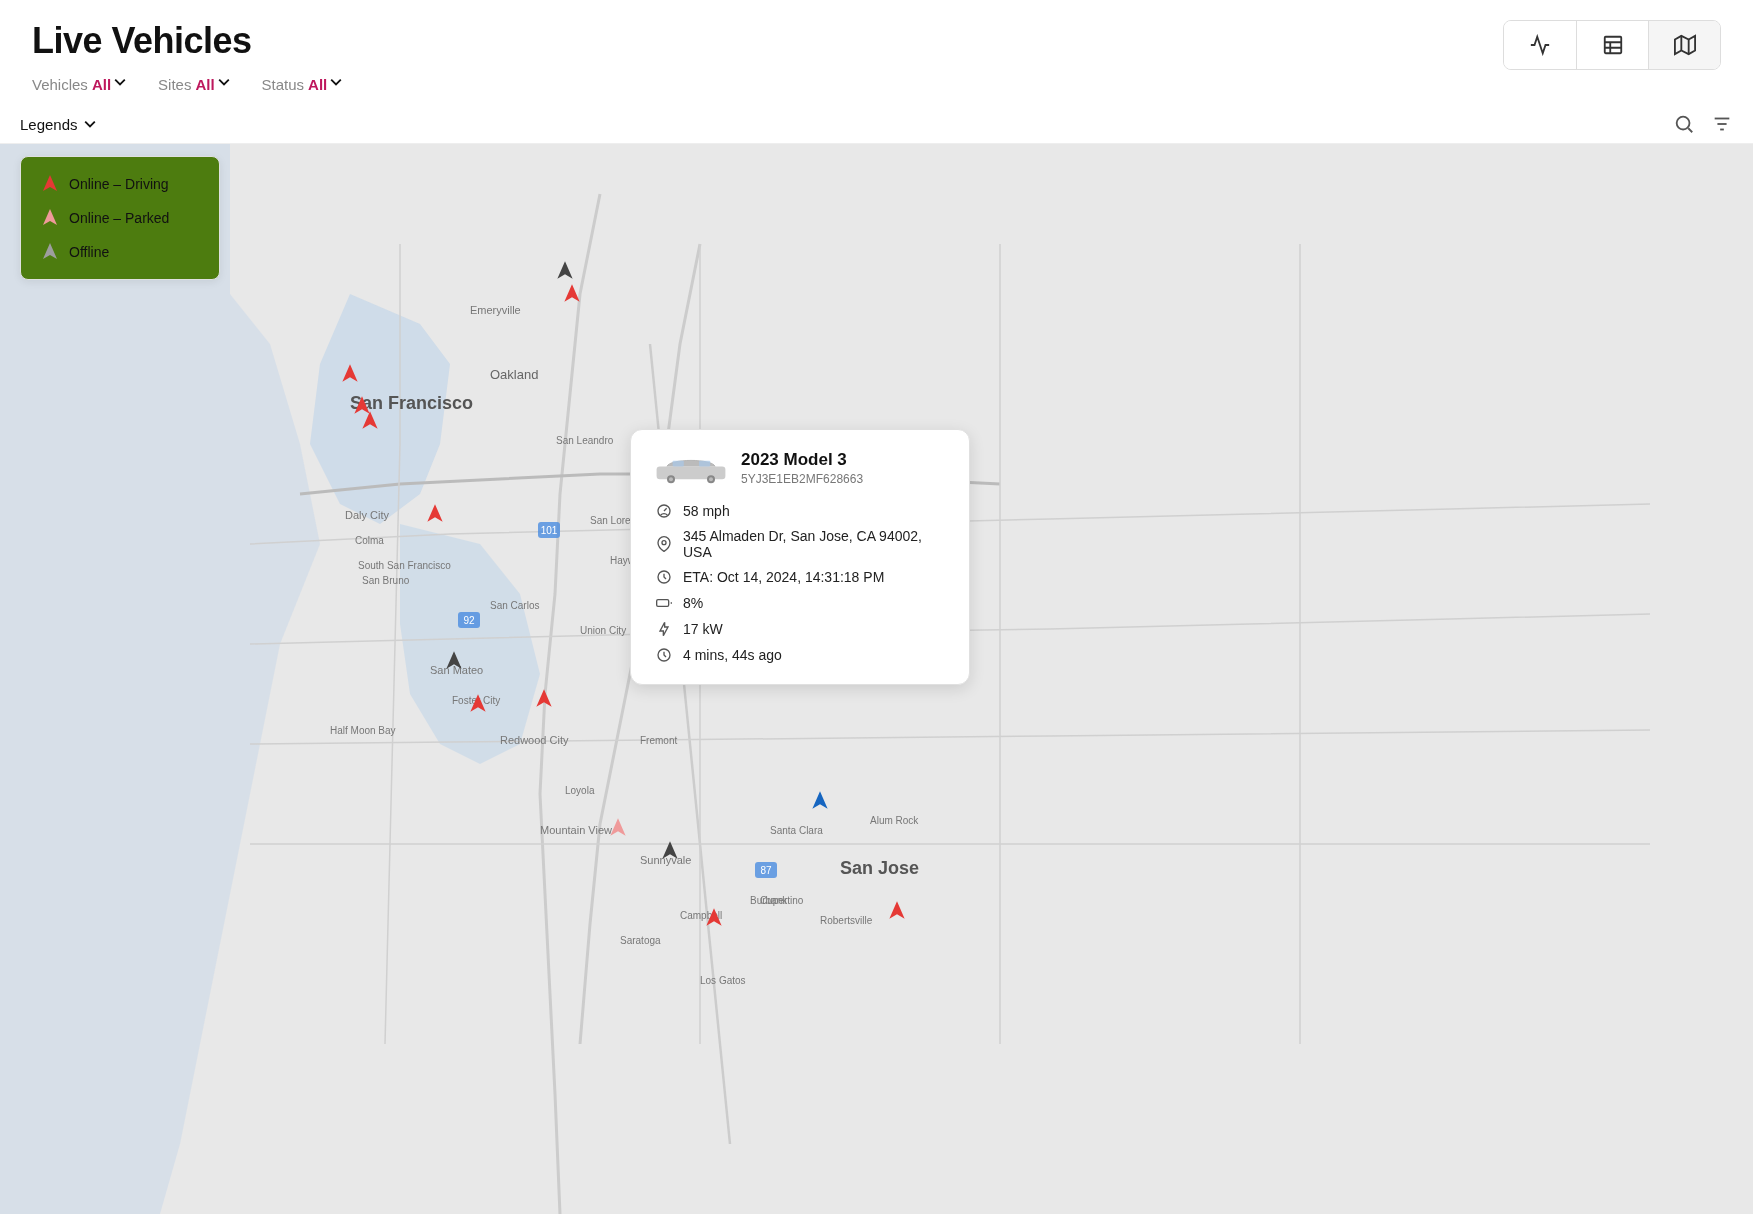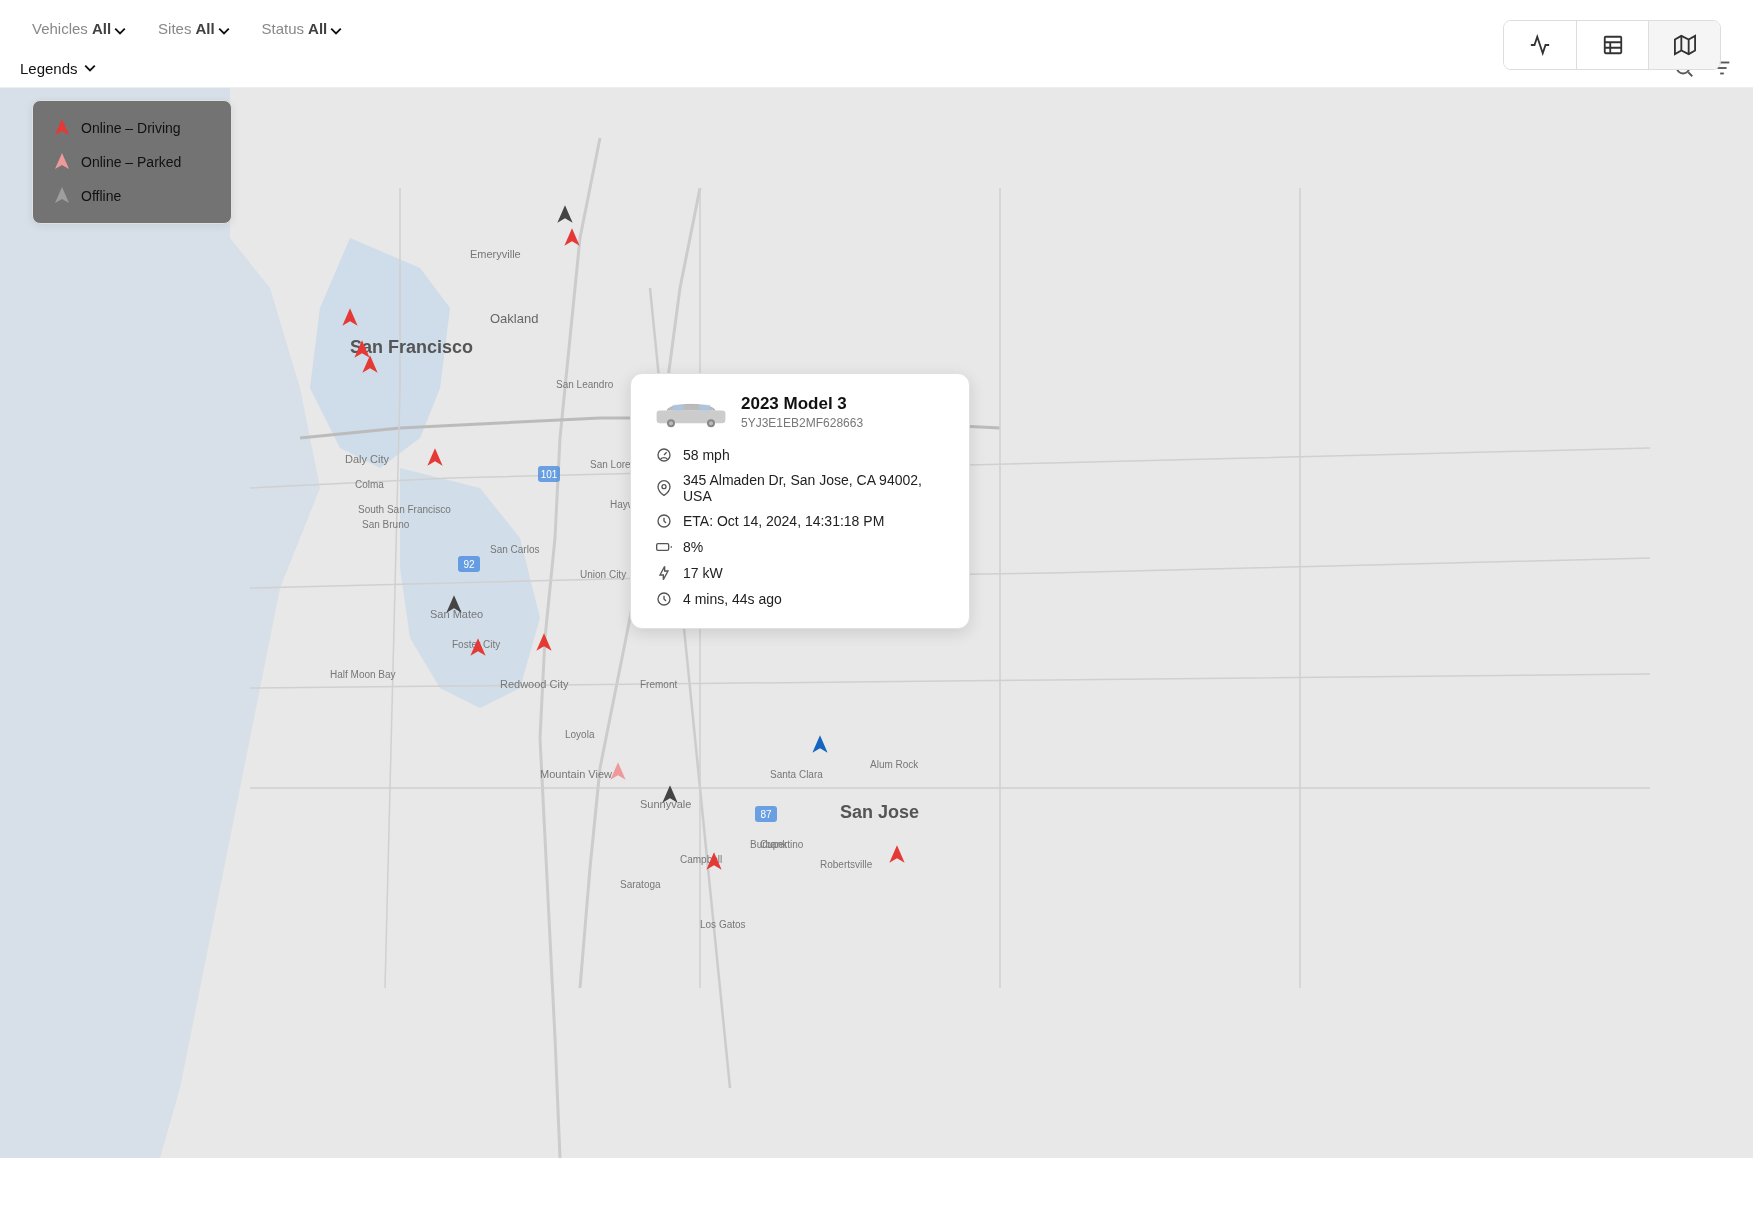"Live Vehicles" h1.page-title { html: none -> <h1>Live Vehicles</h1> }
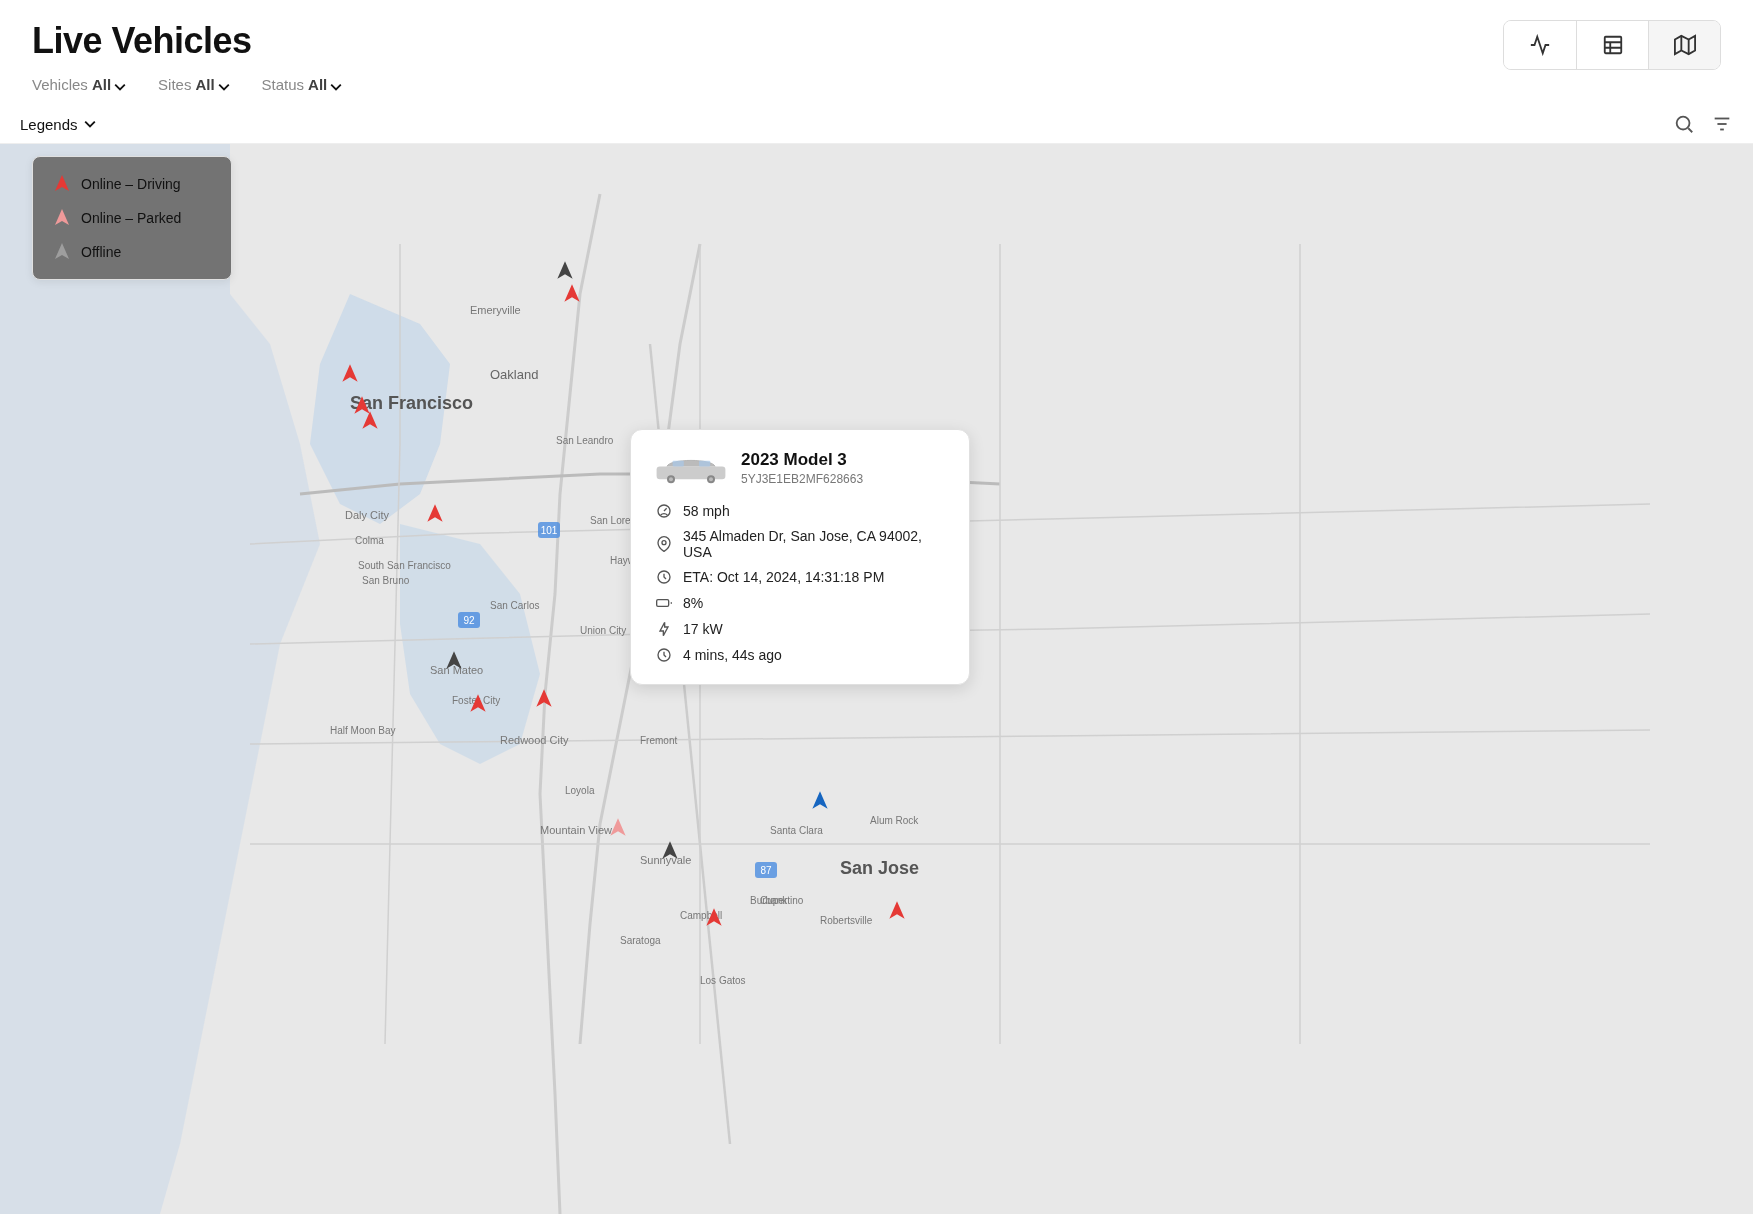"All" .filter-value { align-items: flex-end -> flex-start; color: #404040 -> #be185d }
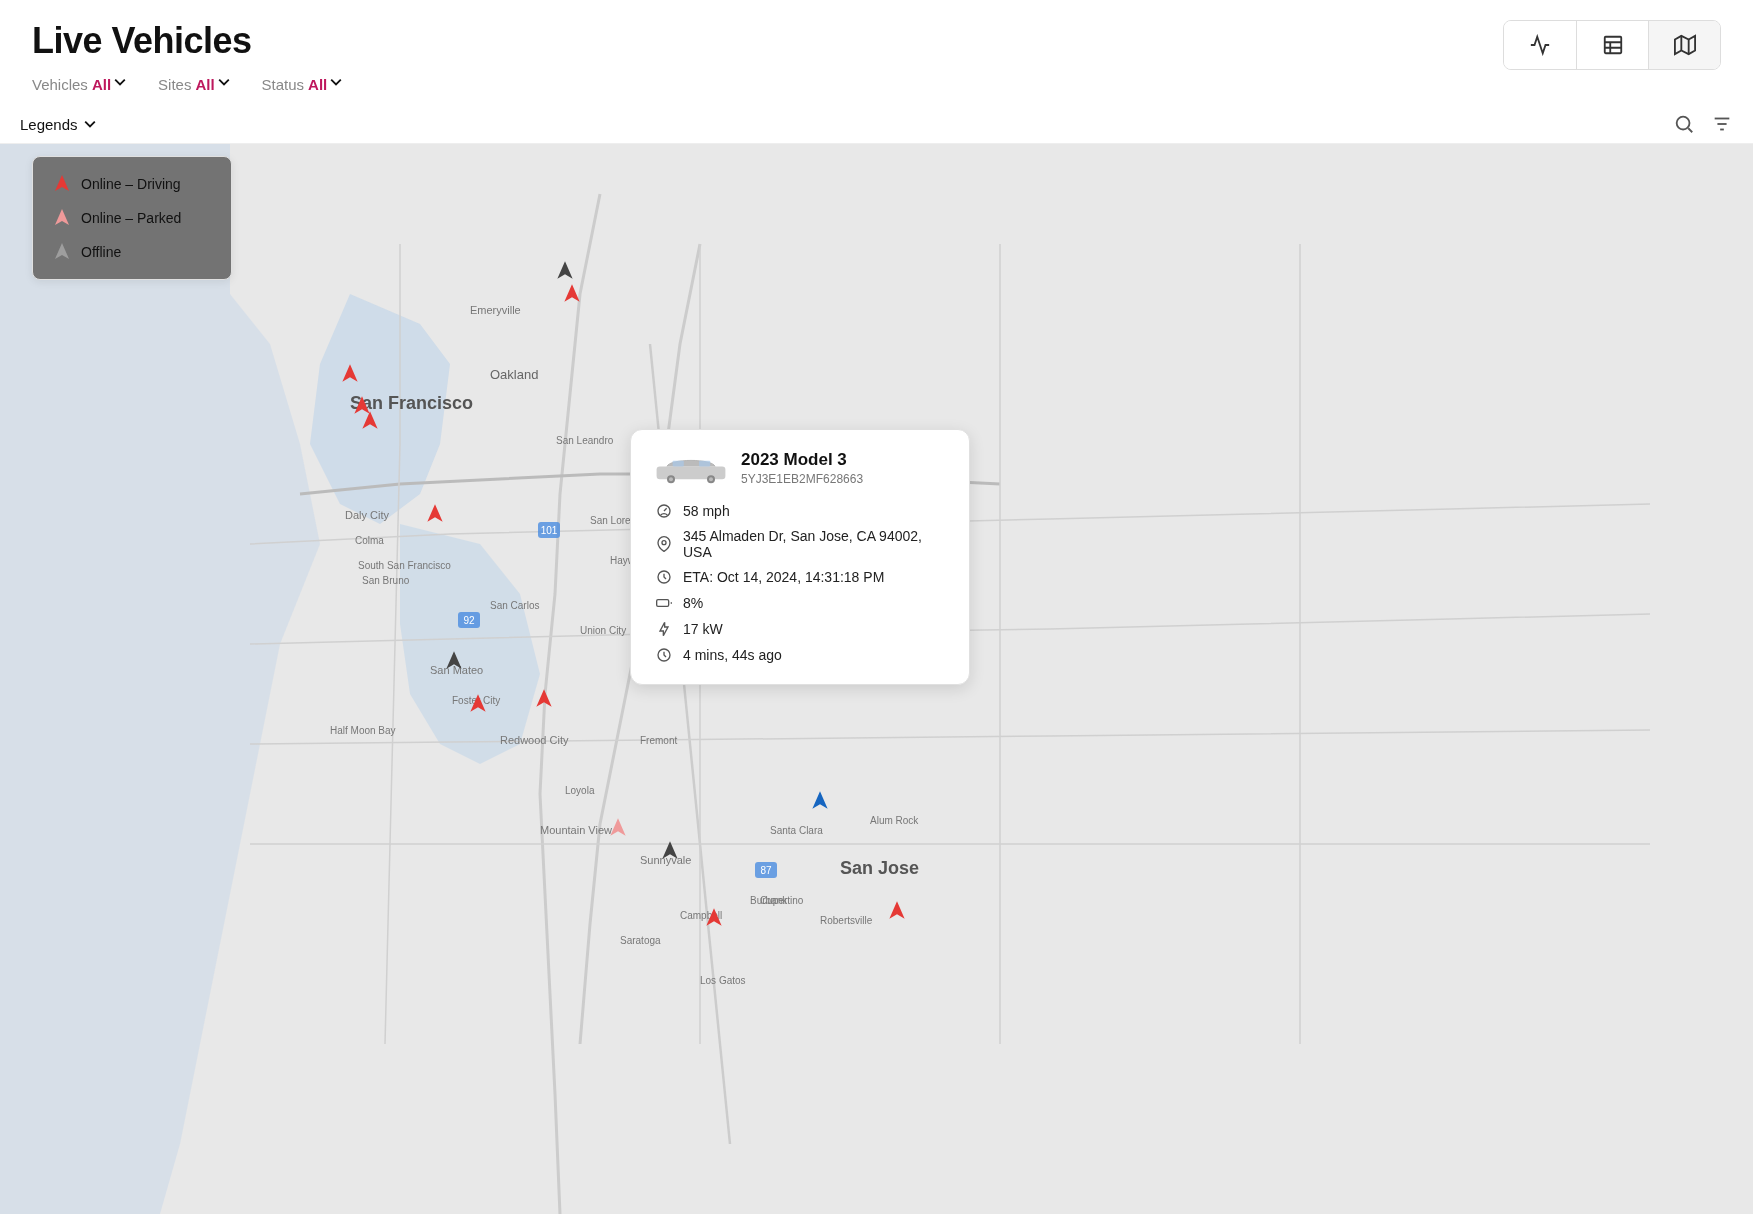"Online – Driving" .legend-panel { background: #737373 -> #4d7c0f; left: 32px -> 20px }
